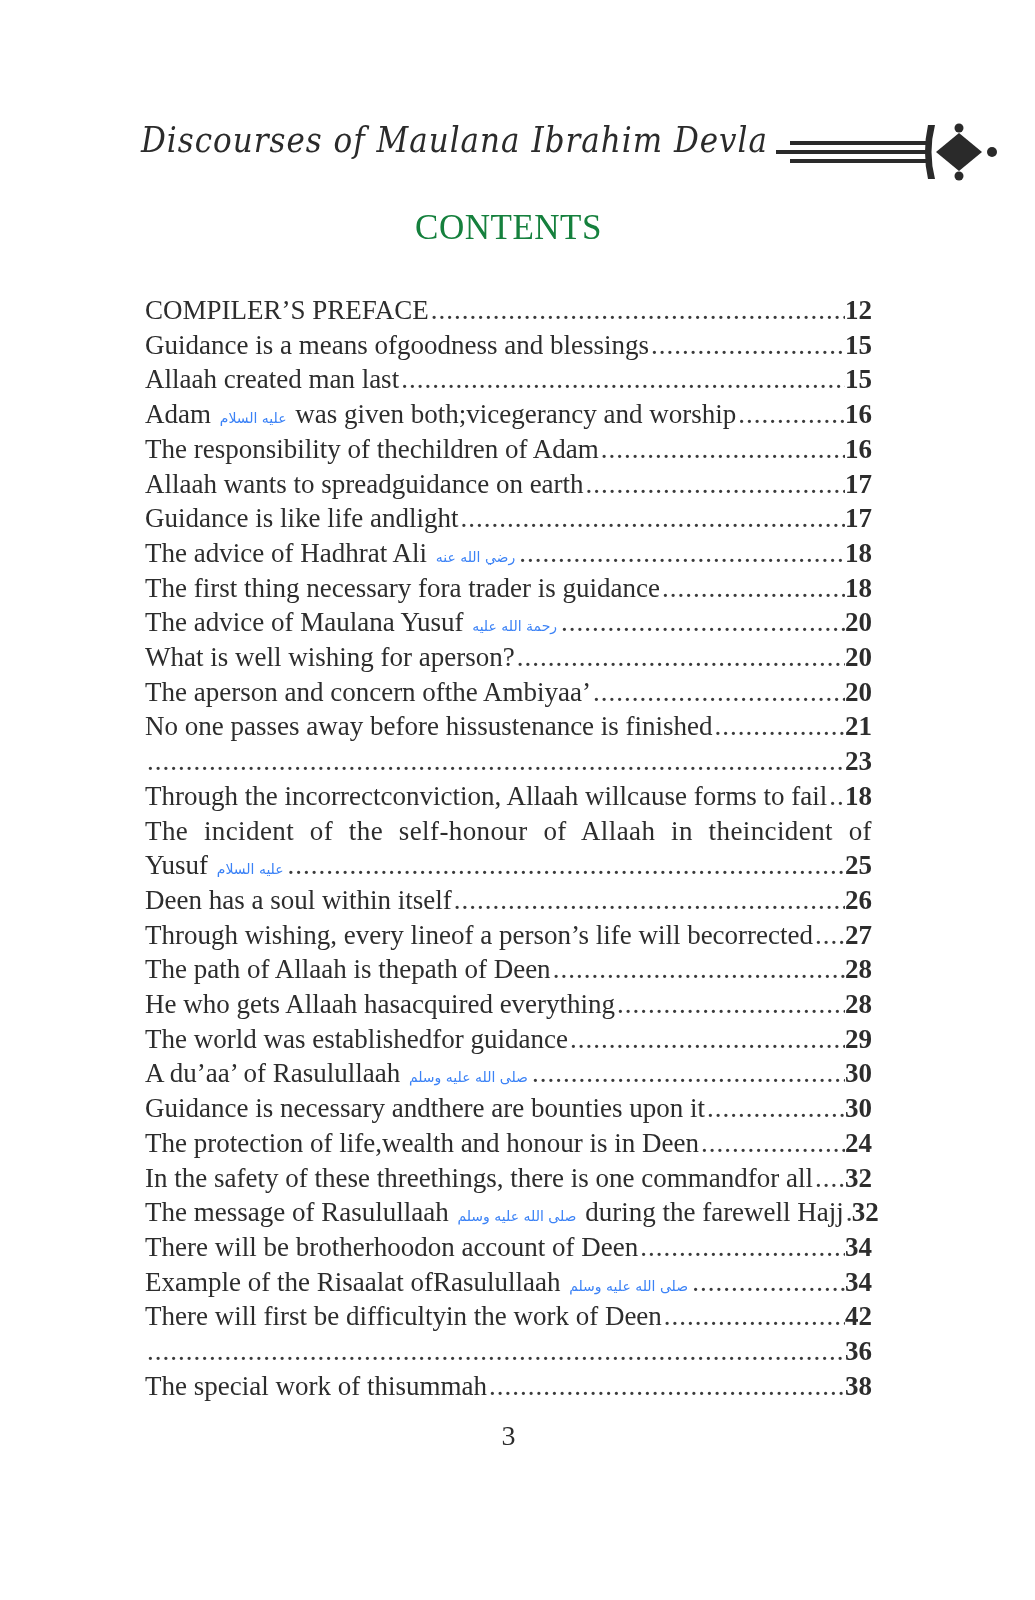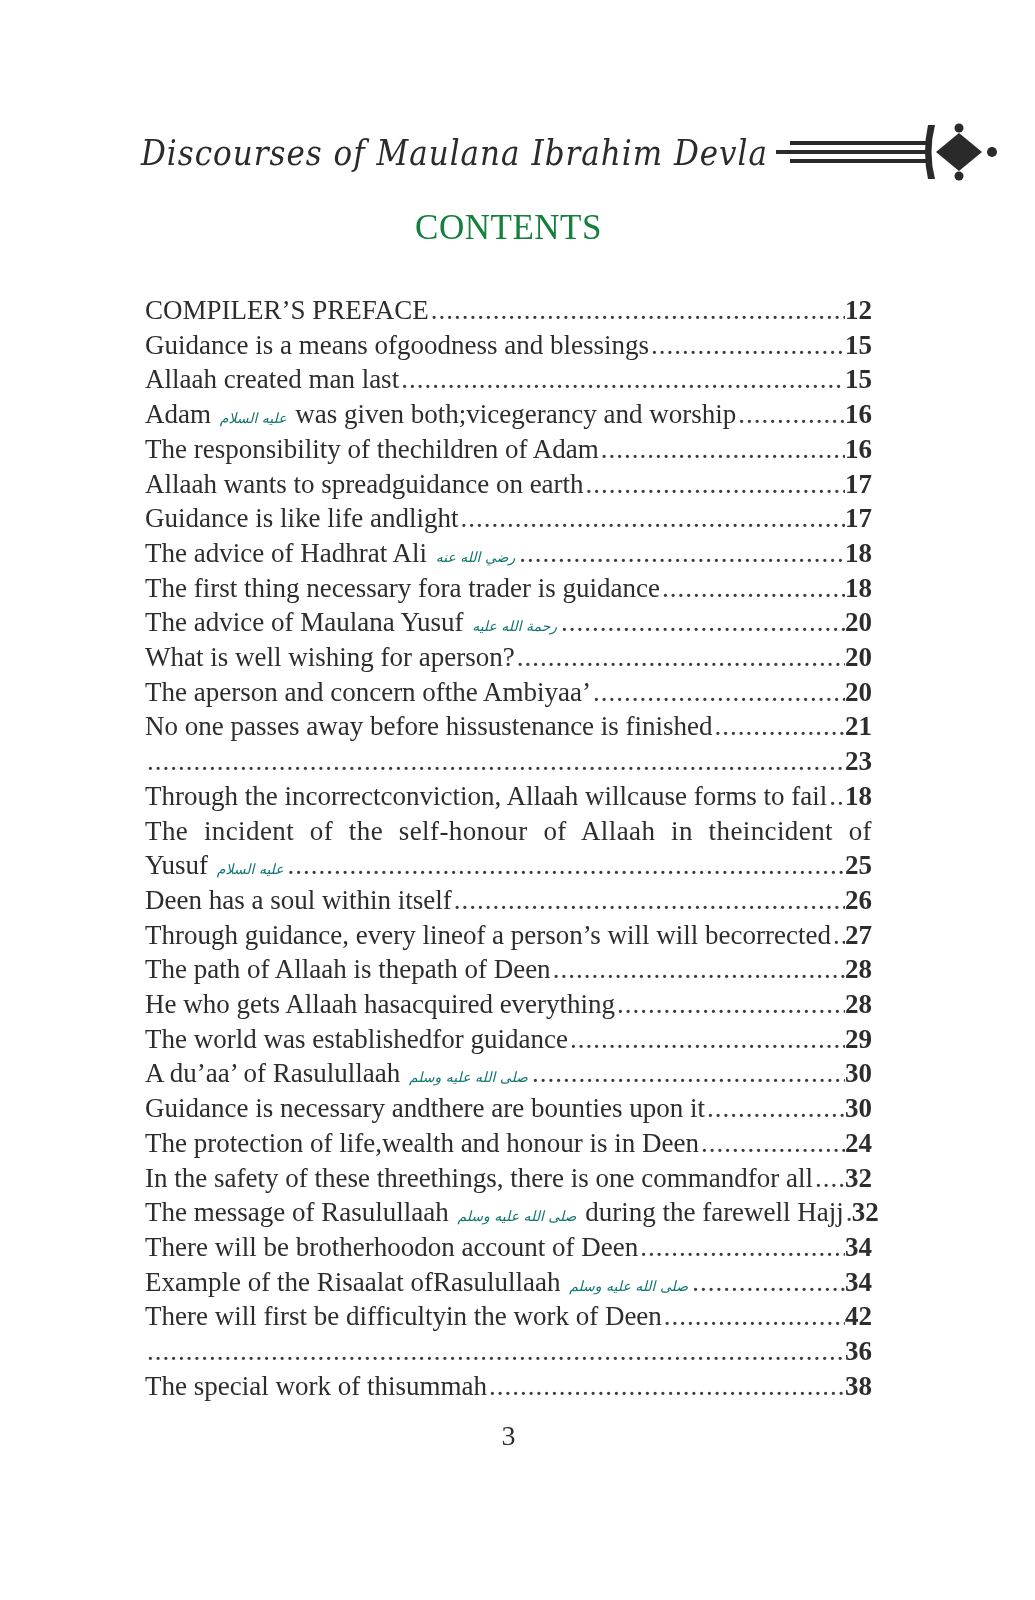"Discourses of Maulana Ibrahim Devla" .header { align-items: center -> flex-start }
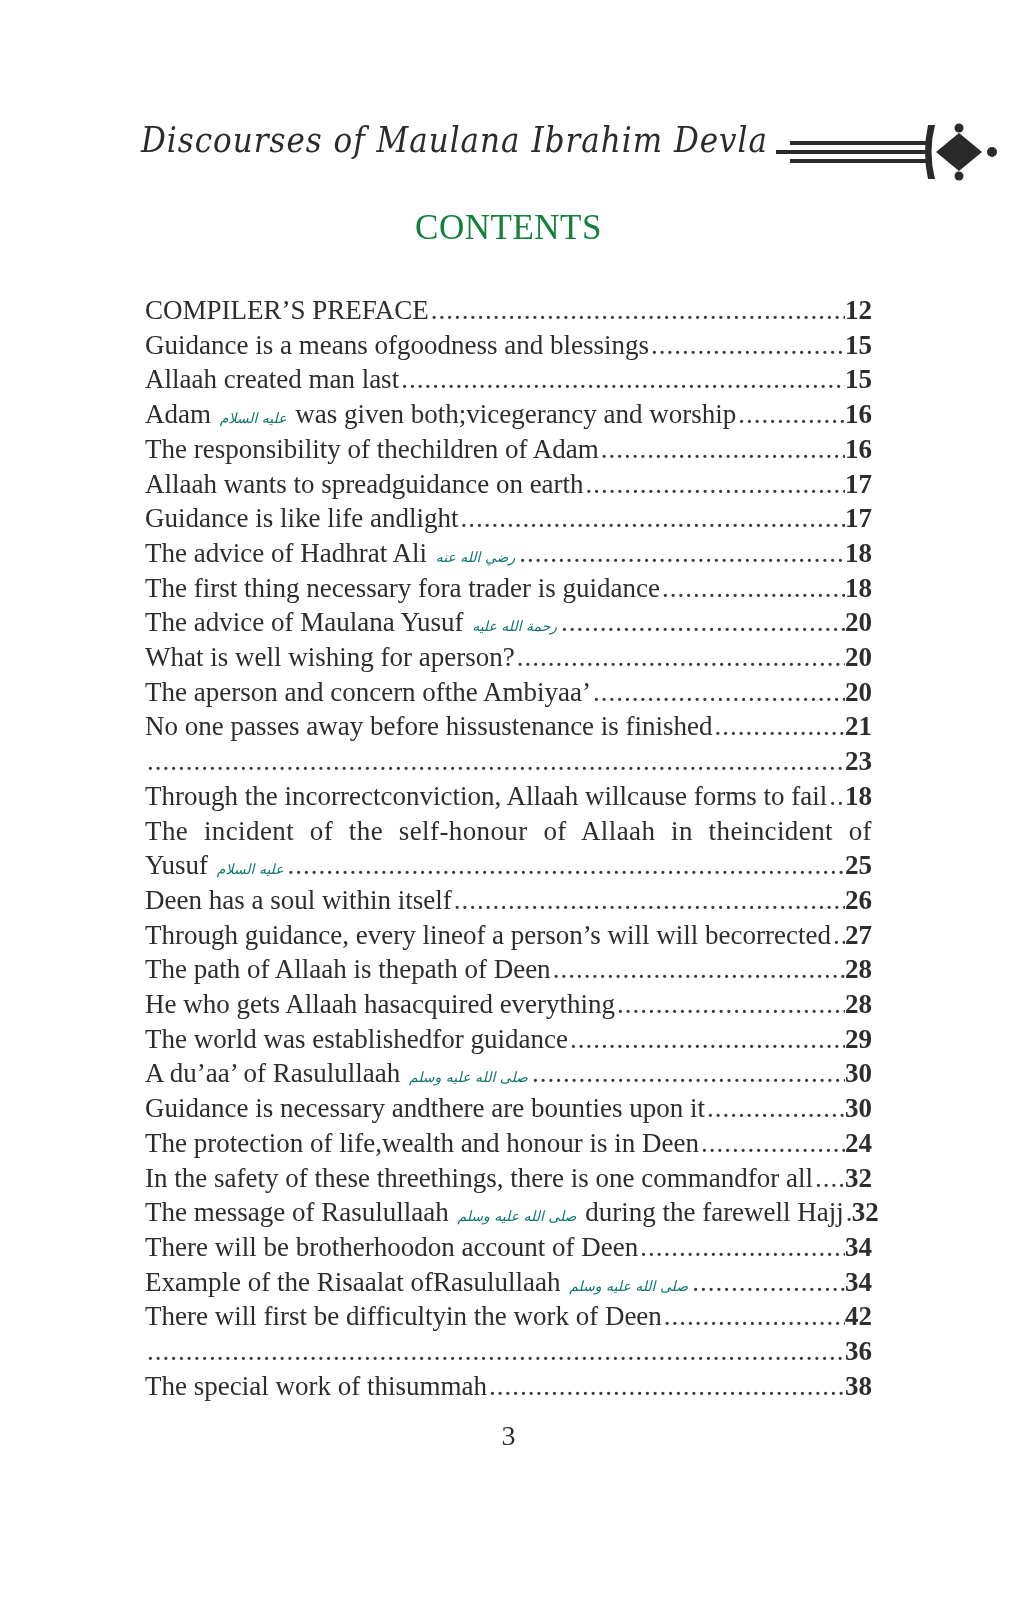"عليه السلام" .hon { color: #0f766e -> #3b82f6; font-style: italic -> none }
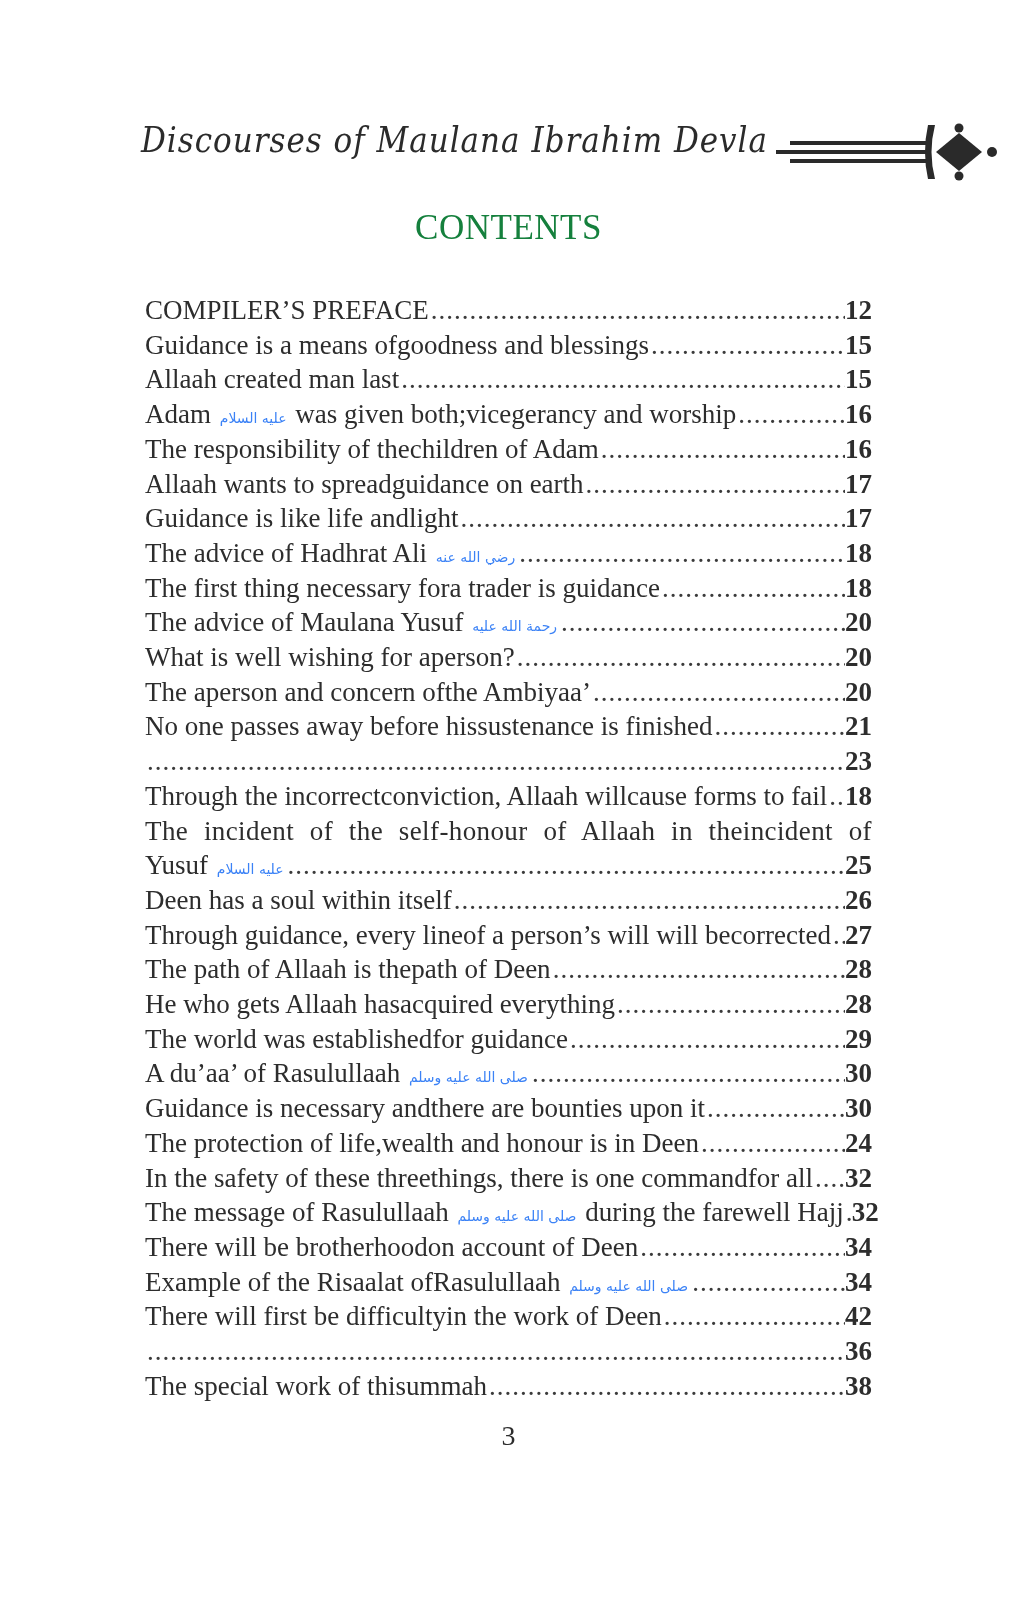"Through guidance, every lineof a" span.t { text: guidance, every lineof a person’s will -> wishing, every lineof a person’s life }
